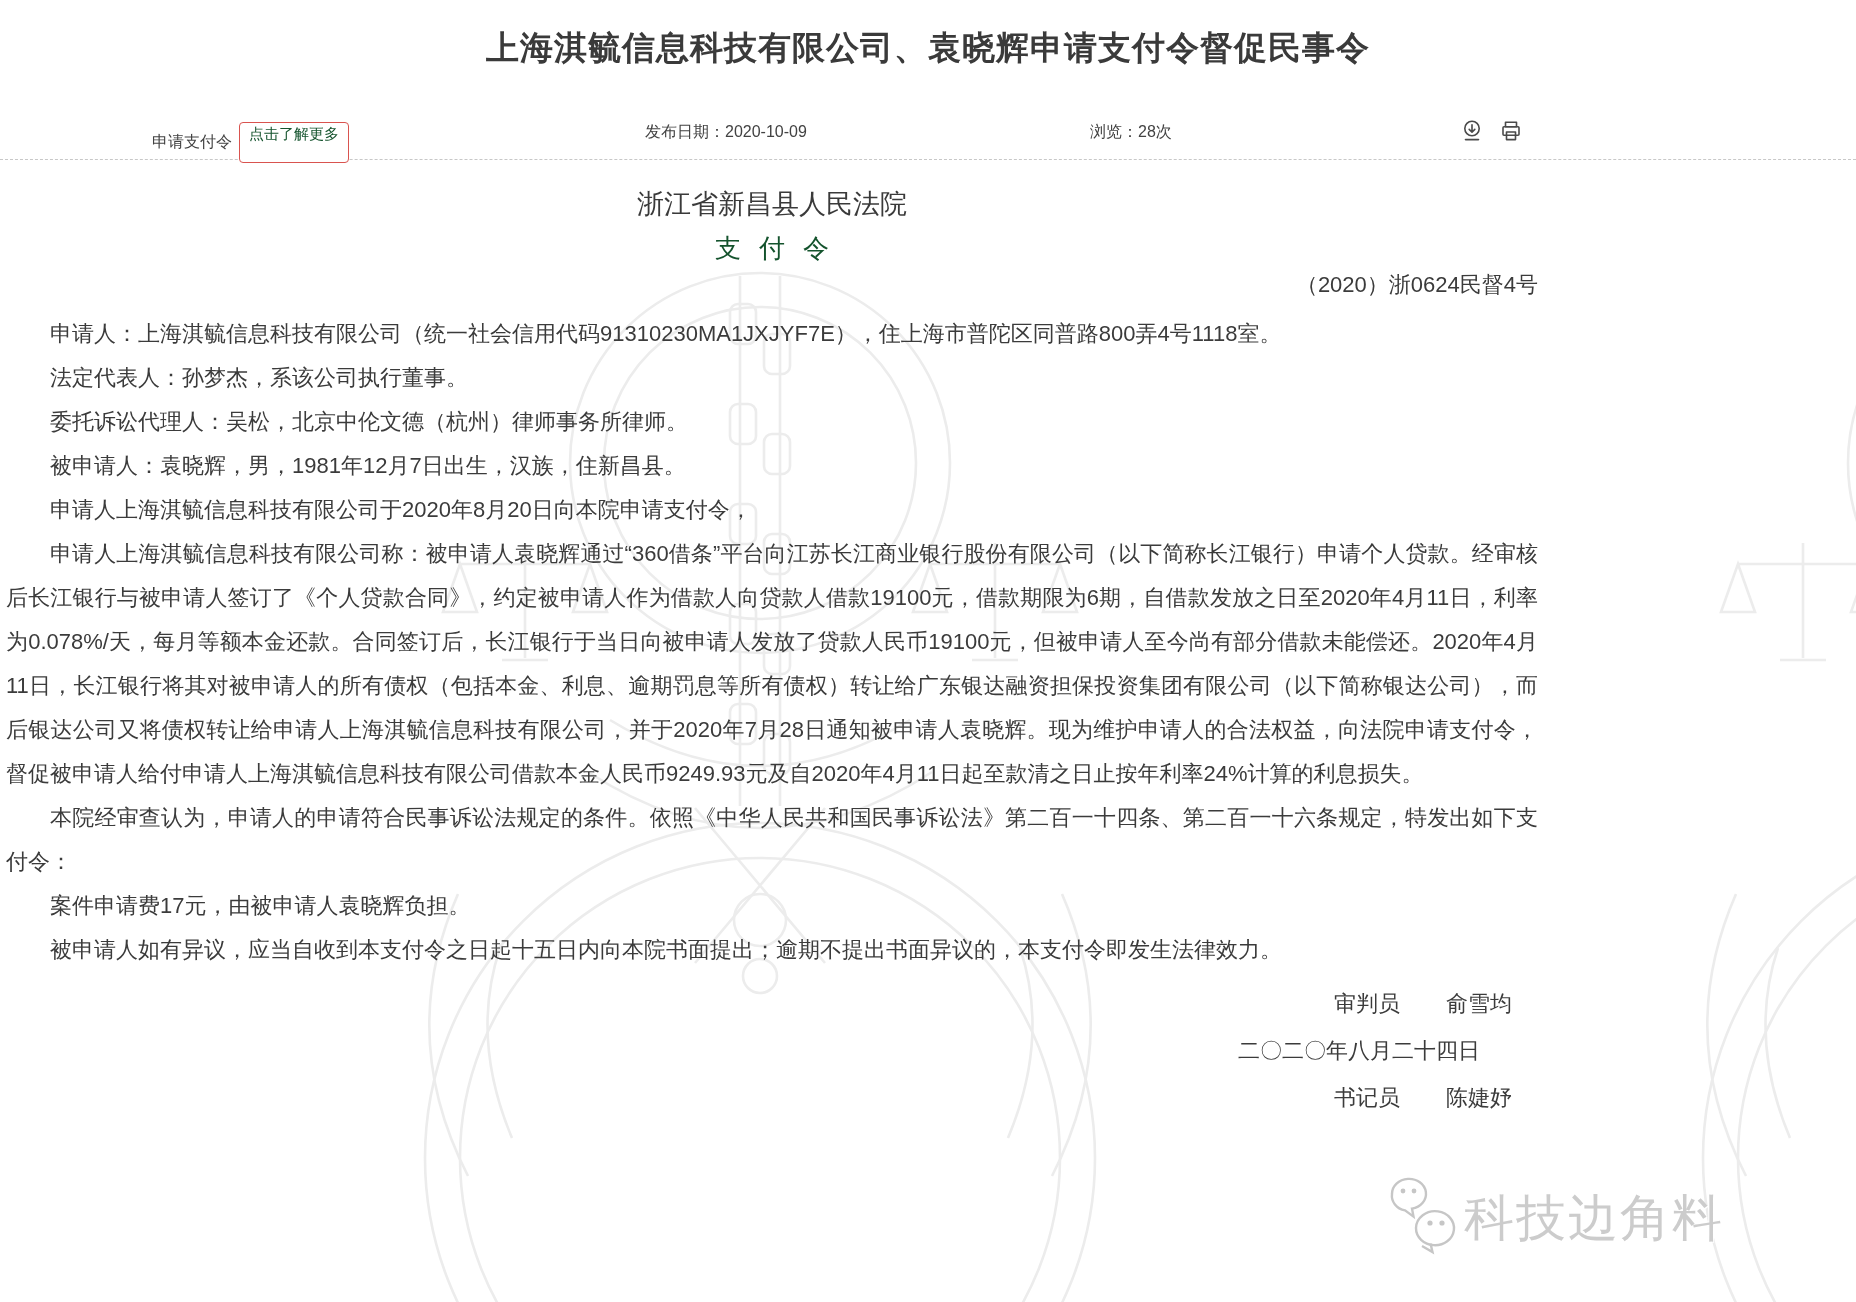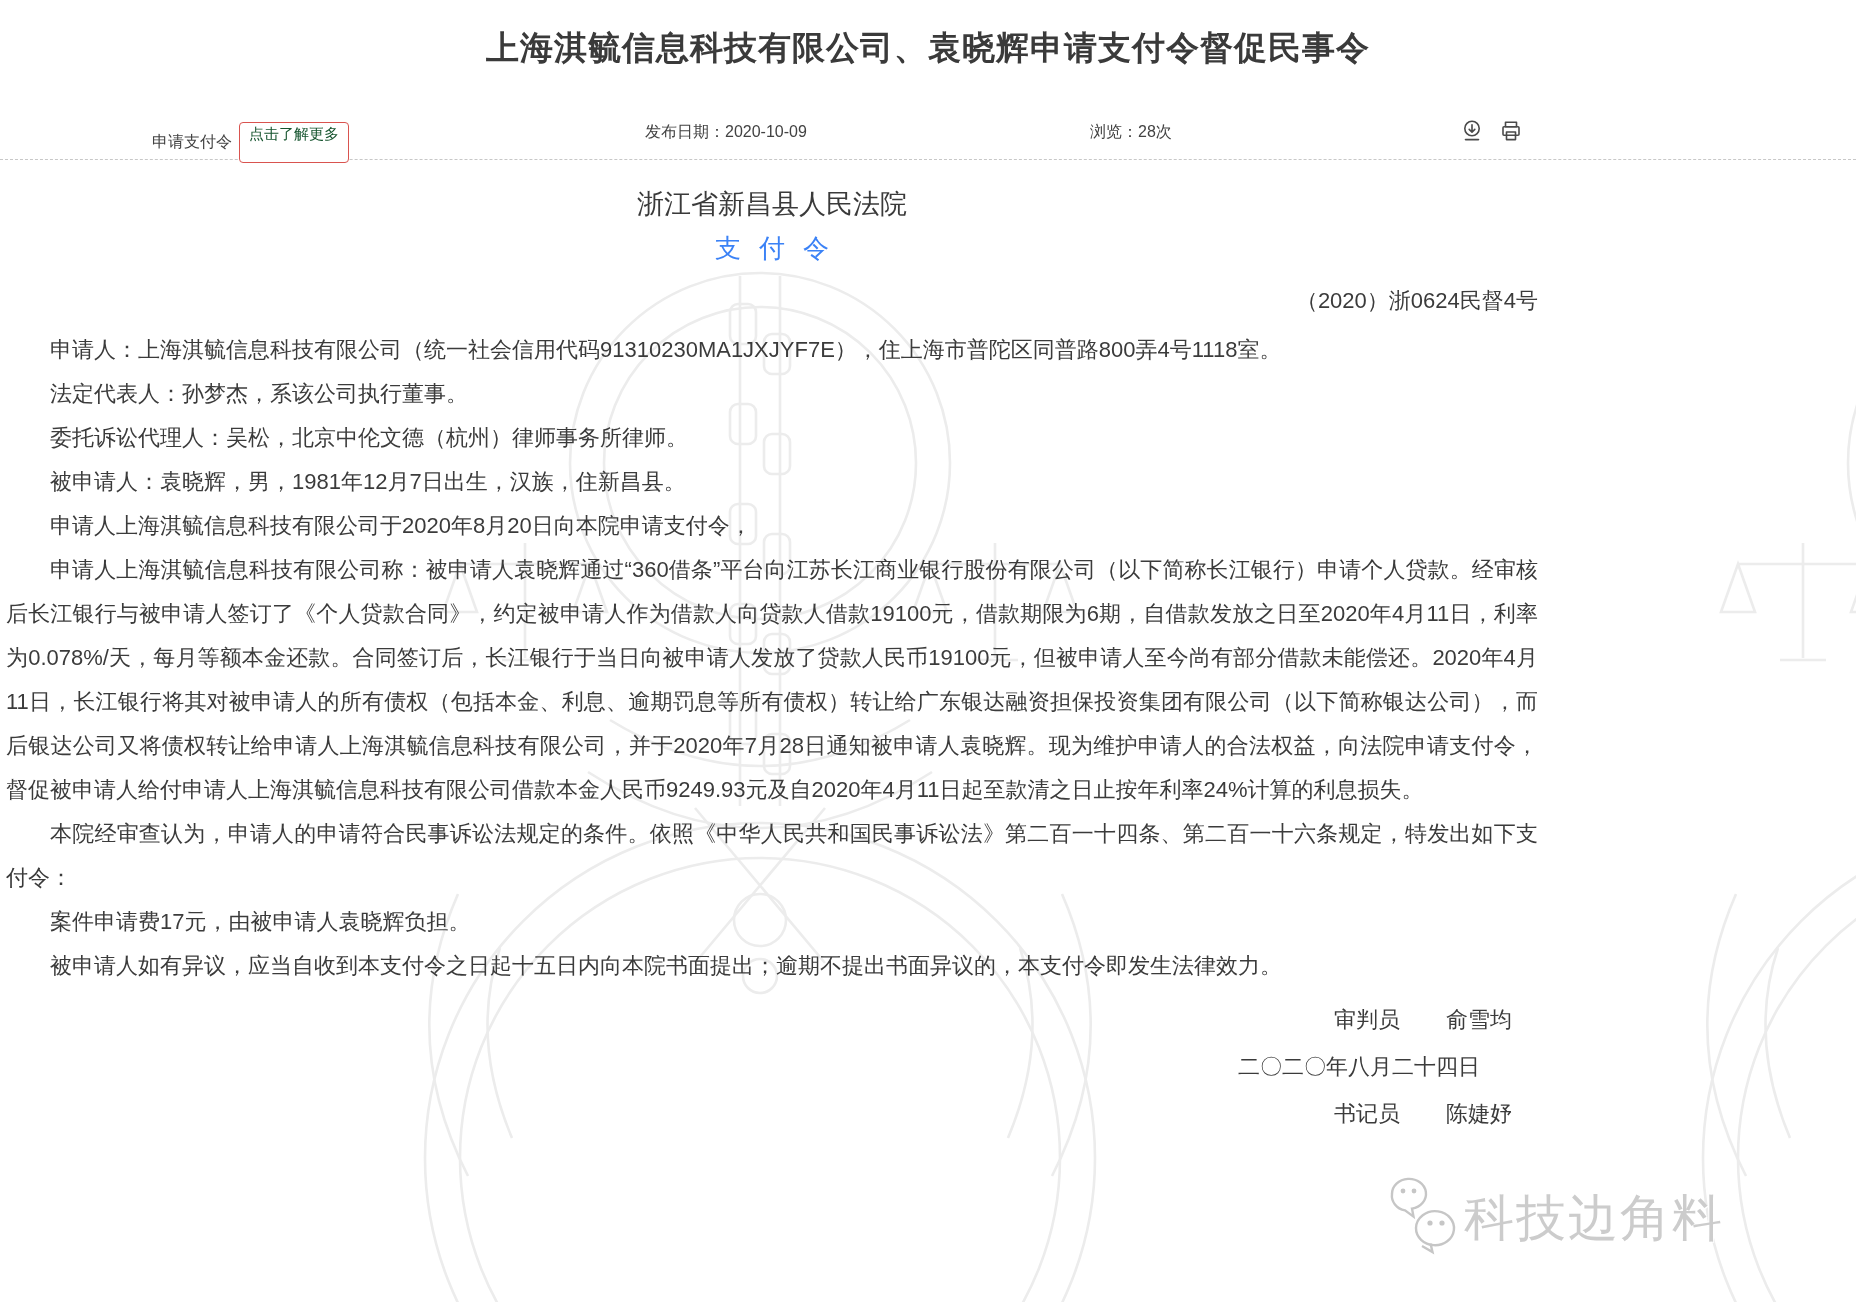"支付令" .doc-type { color: #3b82f6 -> #14532d }
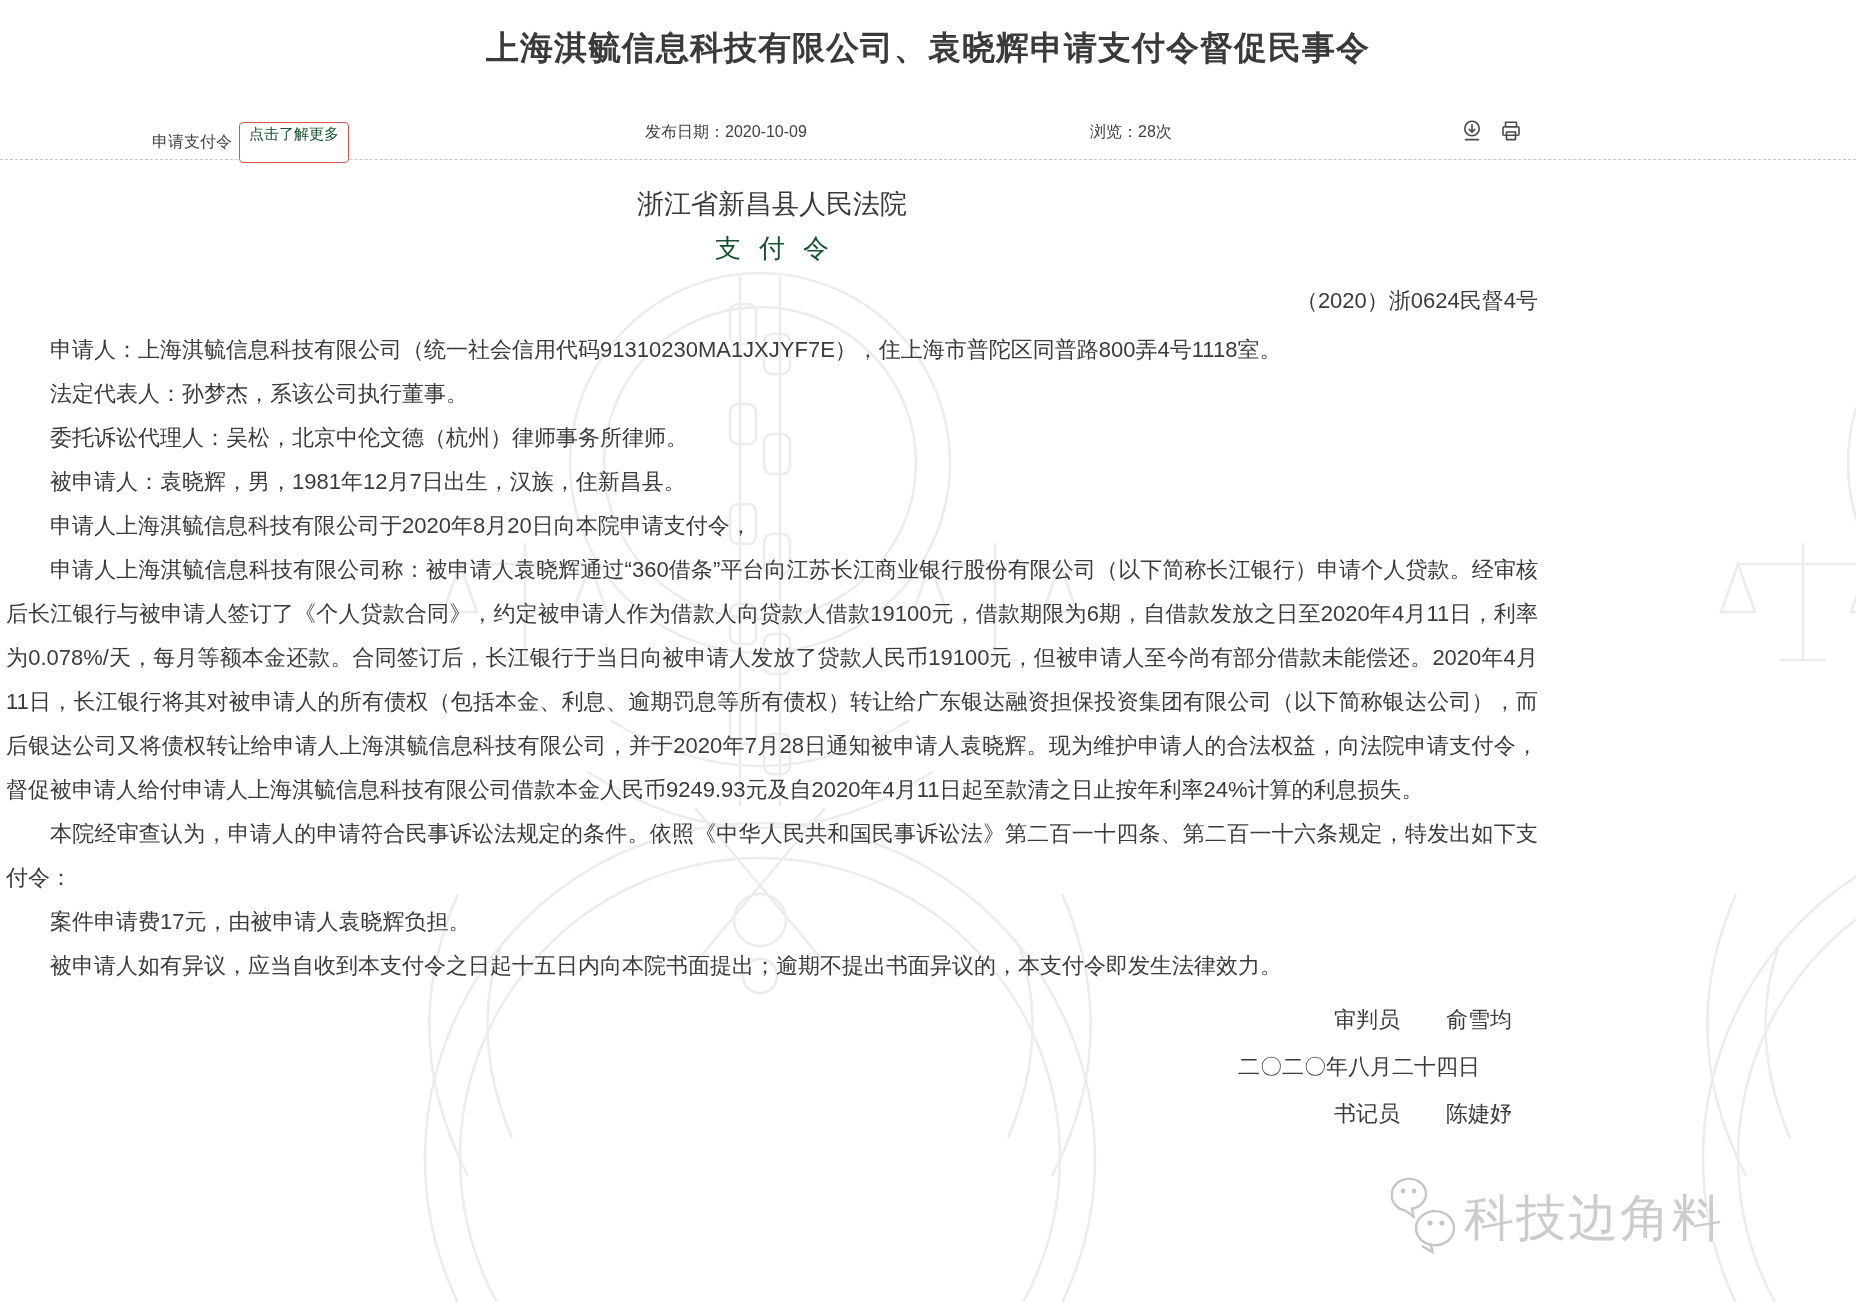"（2020）浙0624民督4号" .case-number { margin-top: 20px -> 4px }
